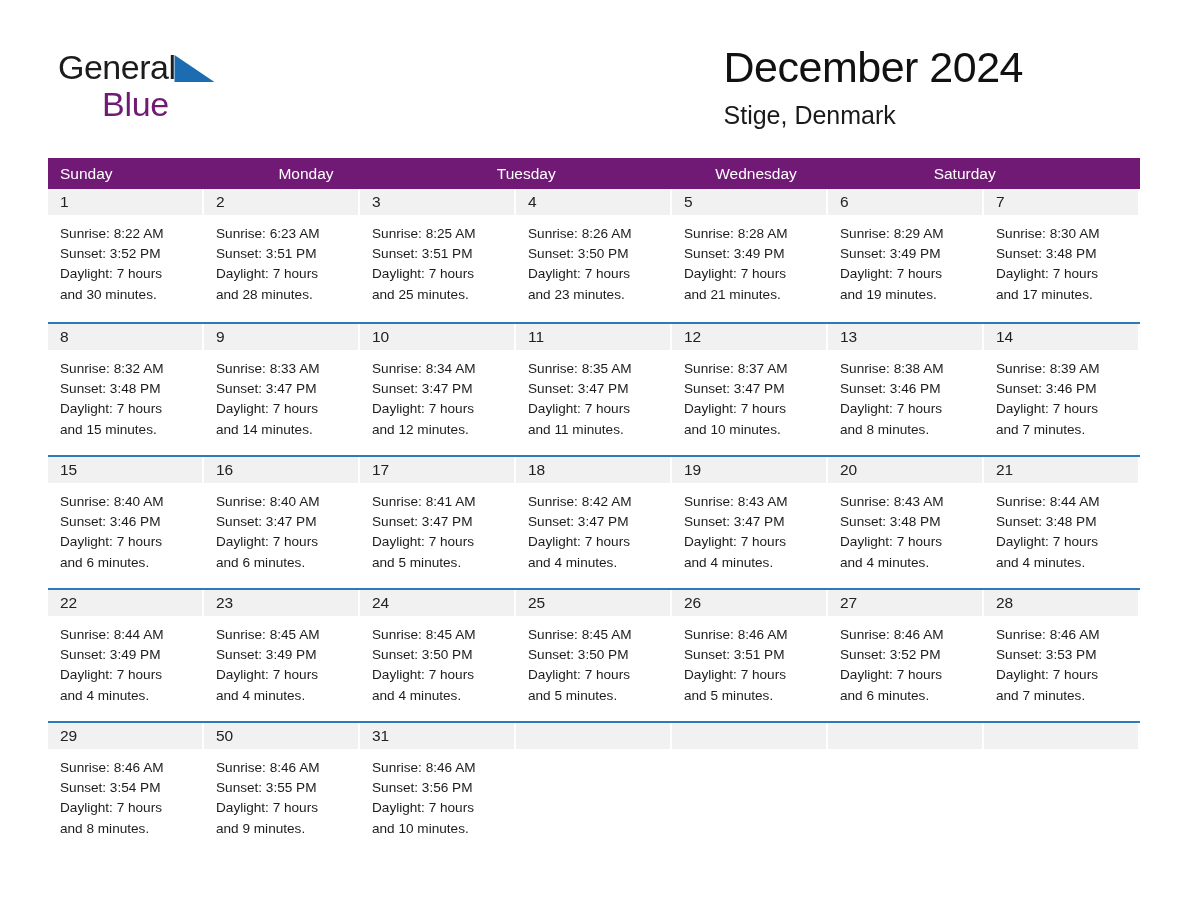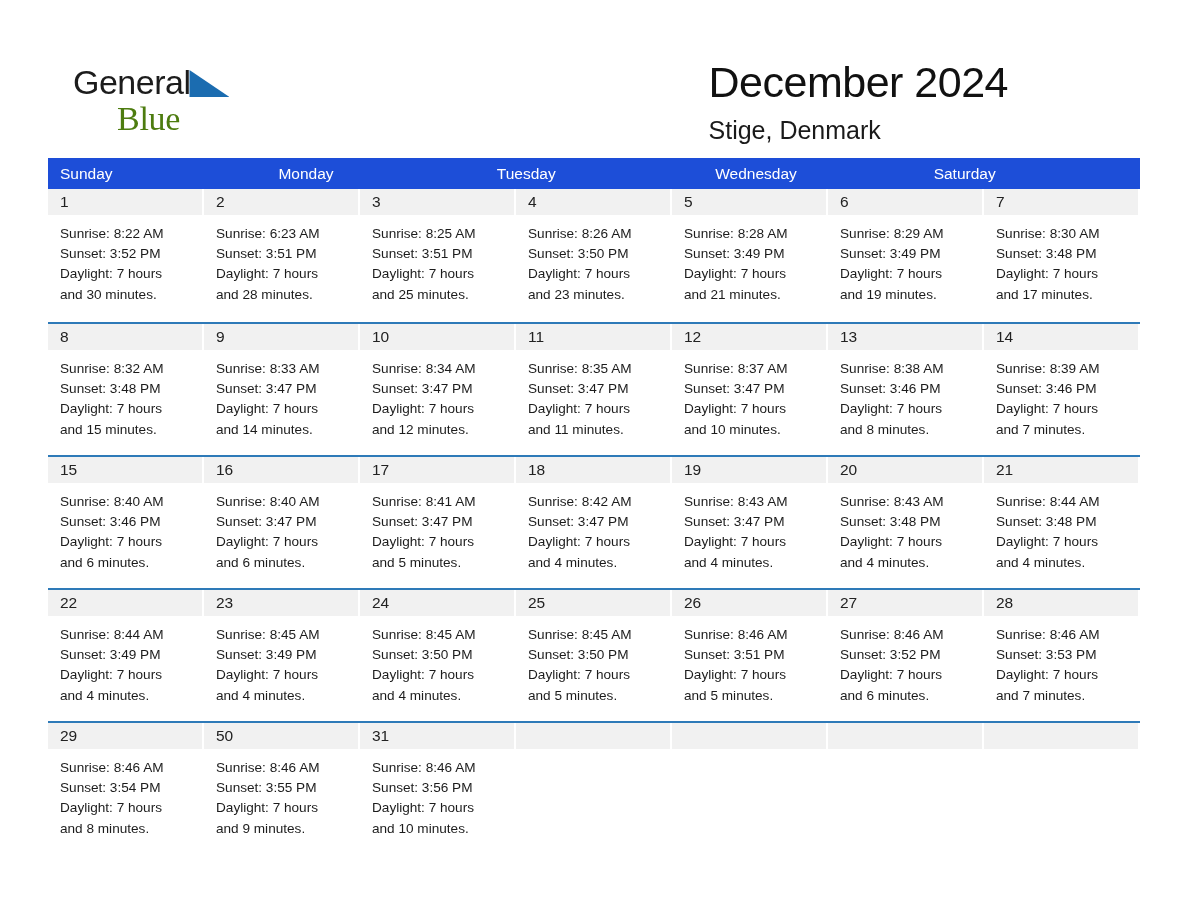"General" .page { padding: 15px -> 0 }
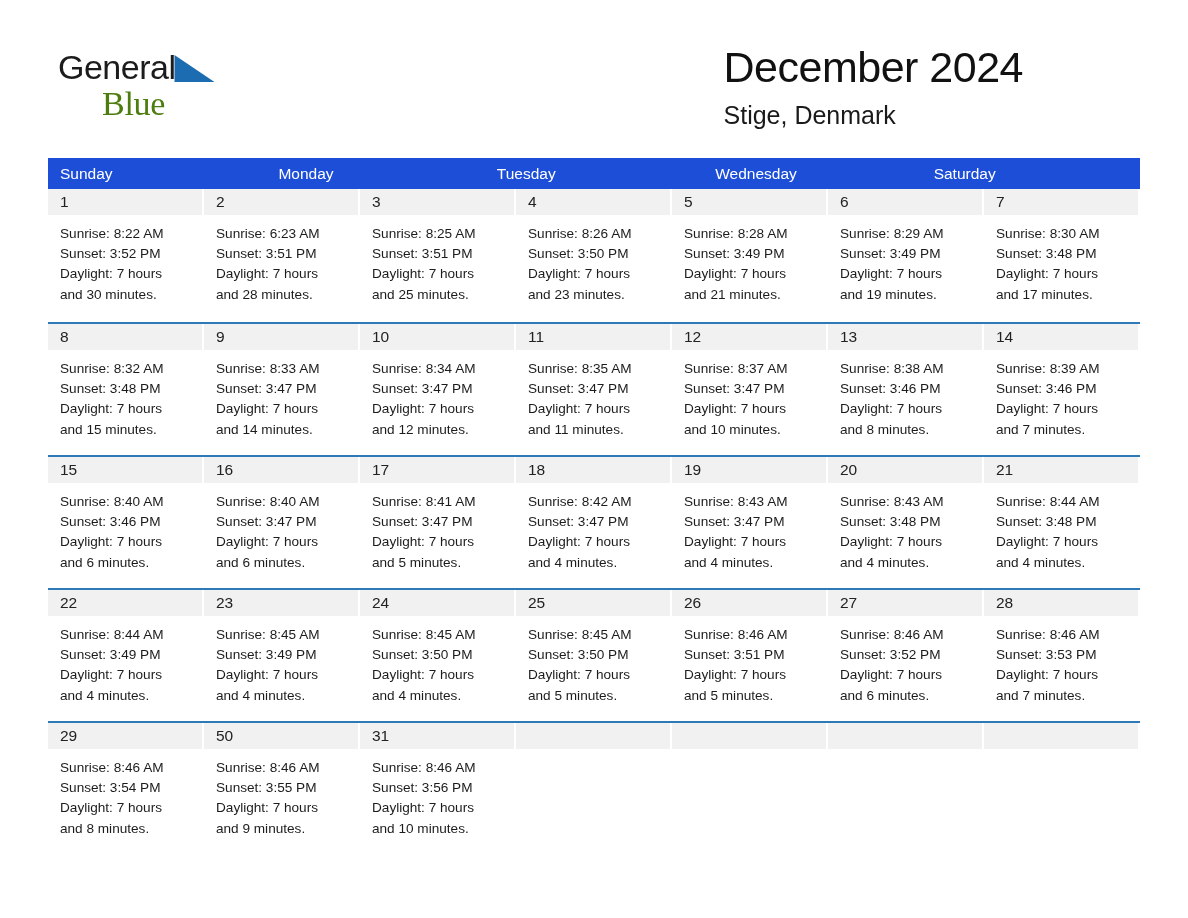"Blue" .brand-row2 { color: #4d7c0f -> #701a75; font-family: Liberation Serif, serif -> none }
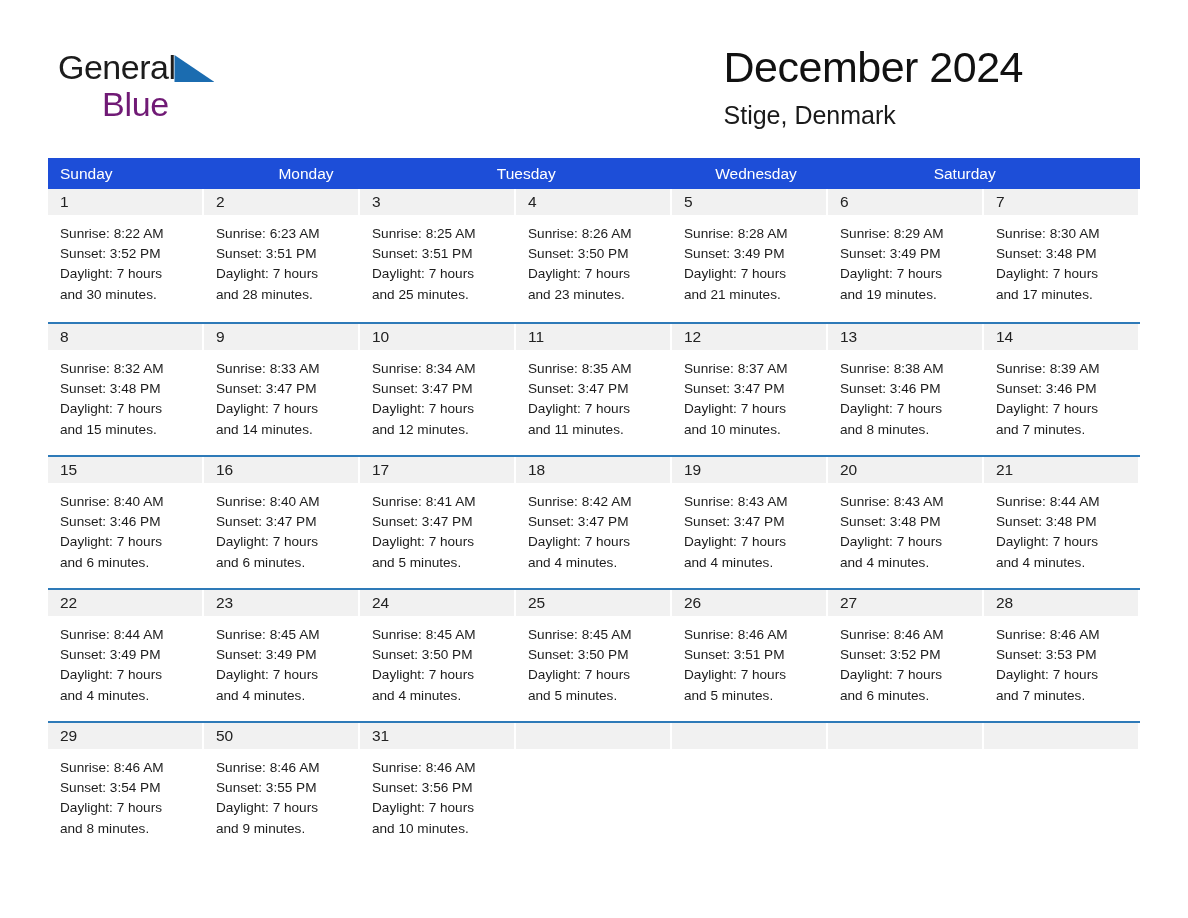"Sunday" .dow-row { background: #1d4ed8 -> #701a75 }
